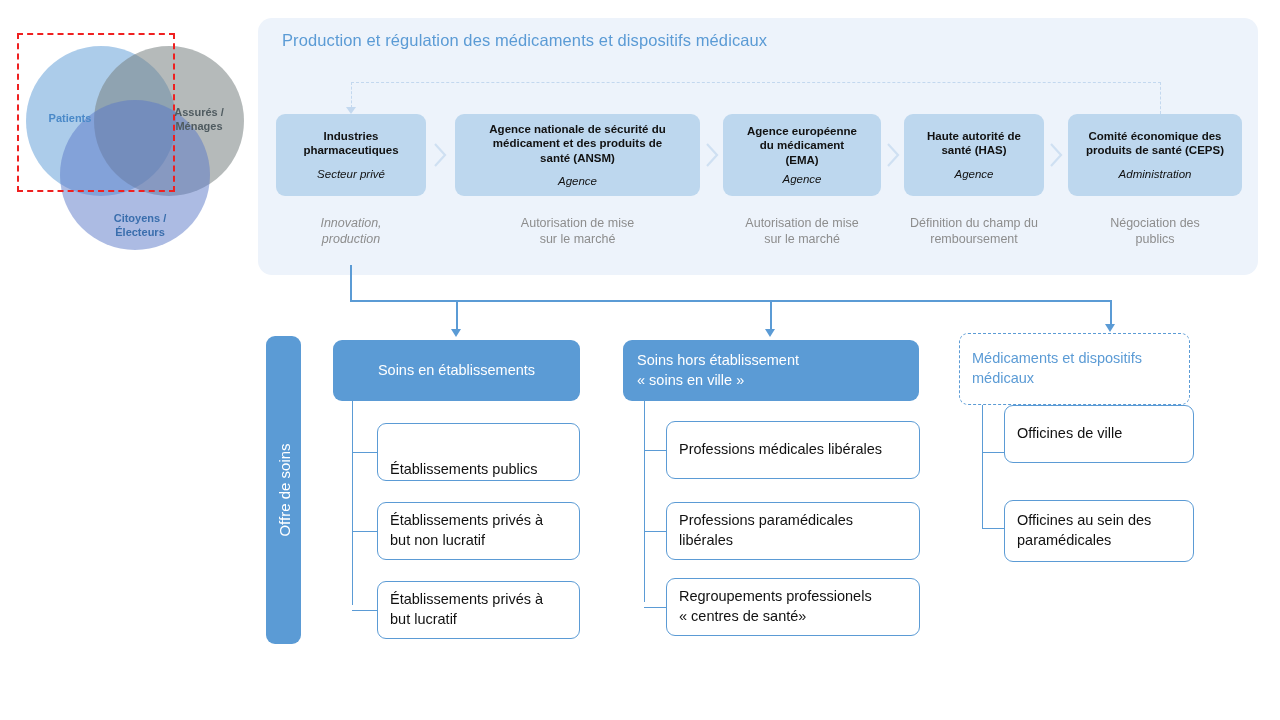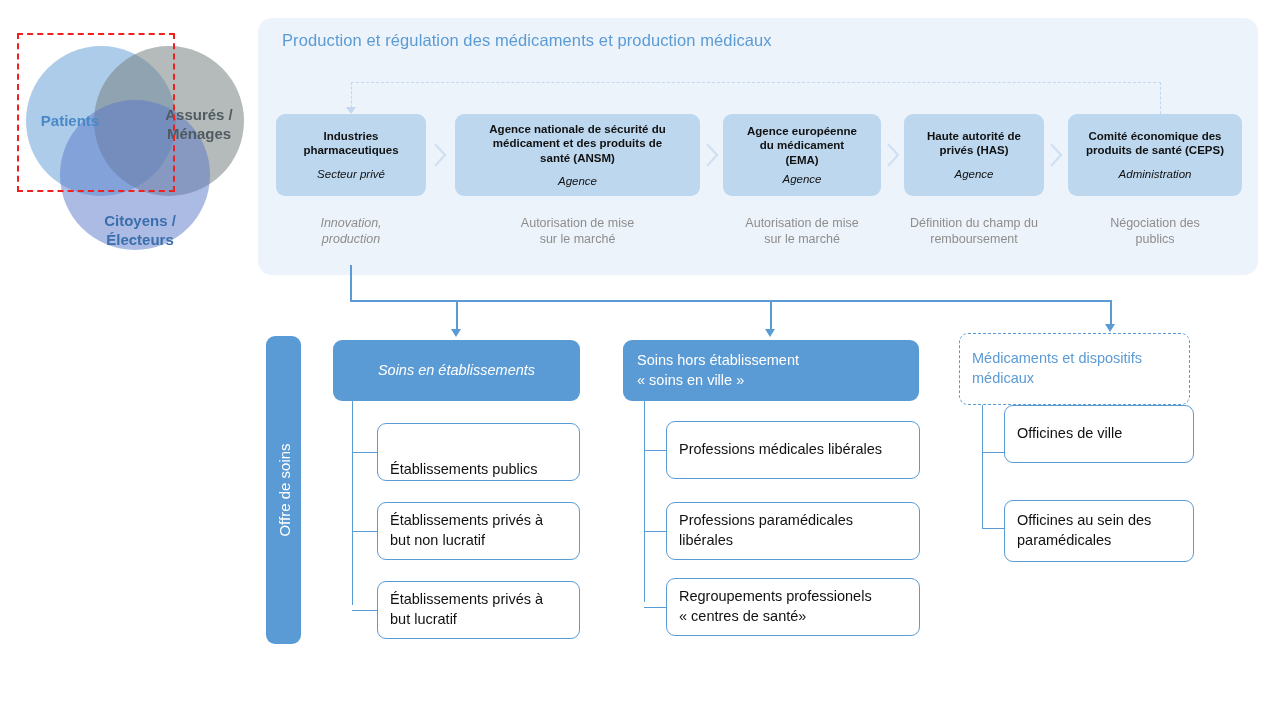"Production et régulation des médicaments" div.panel-title { text: production -> dispositifs }
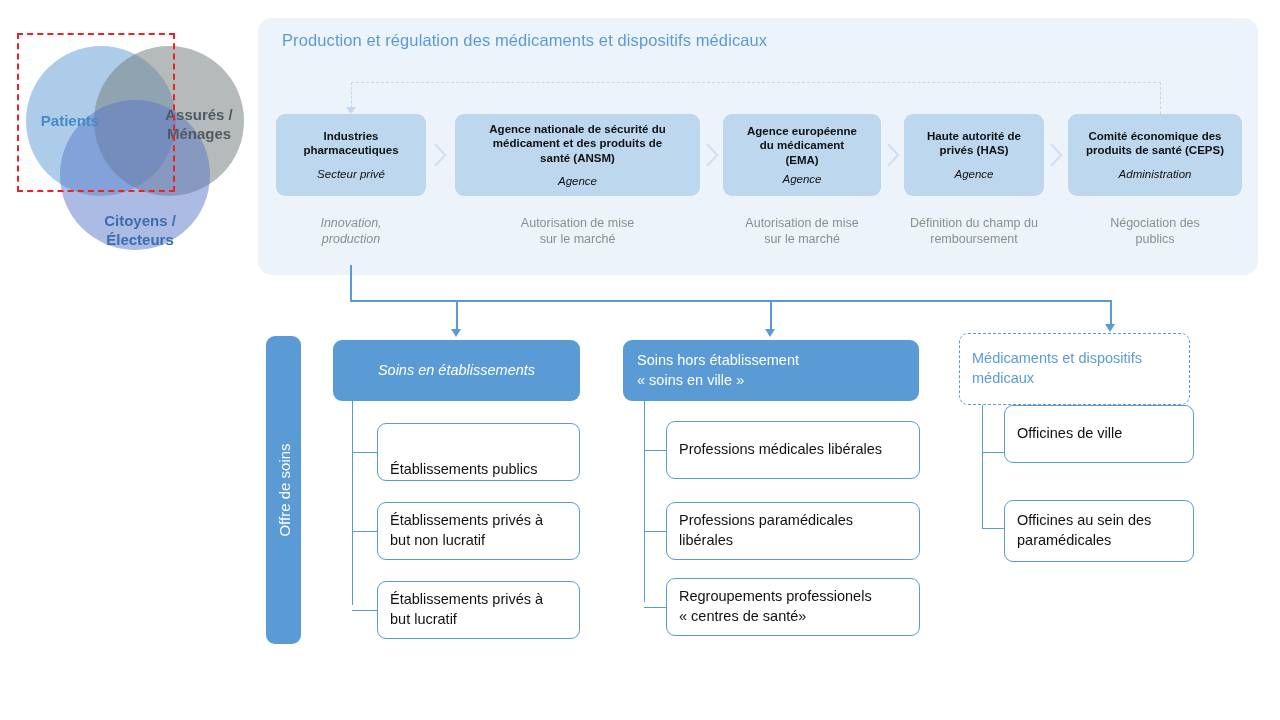"Patients" .venn .lbl { font-size: 15px -> 11px }
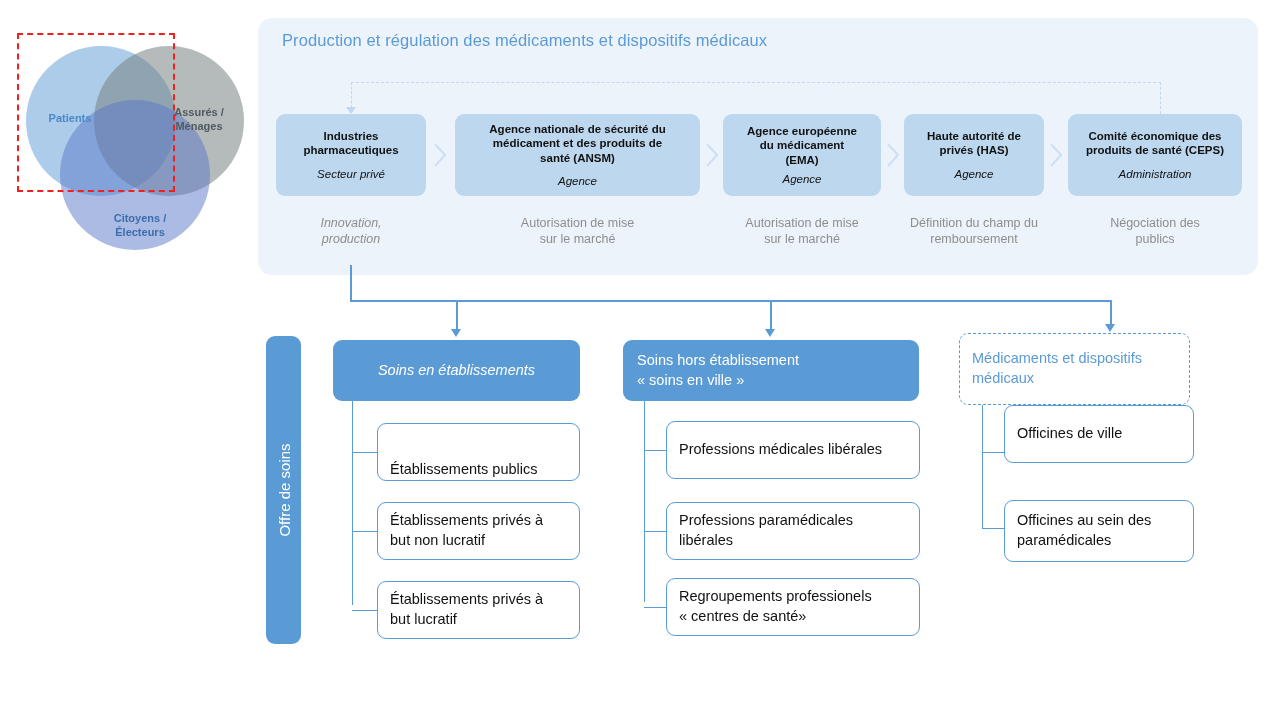"privés (HAS)" div { text: privés -> santé }
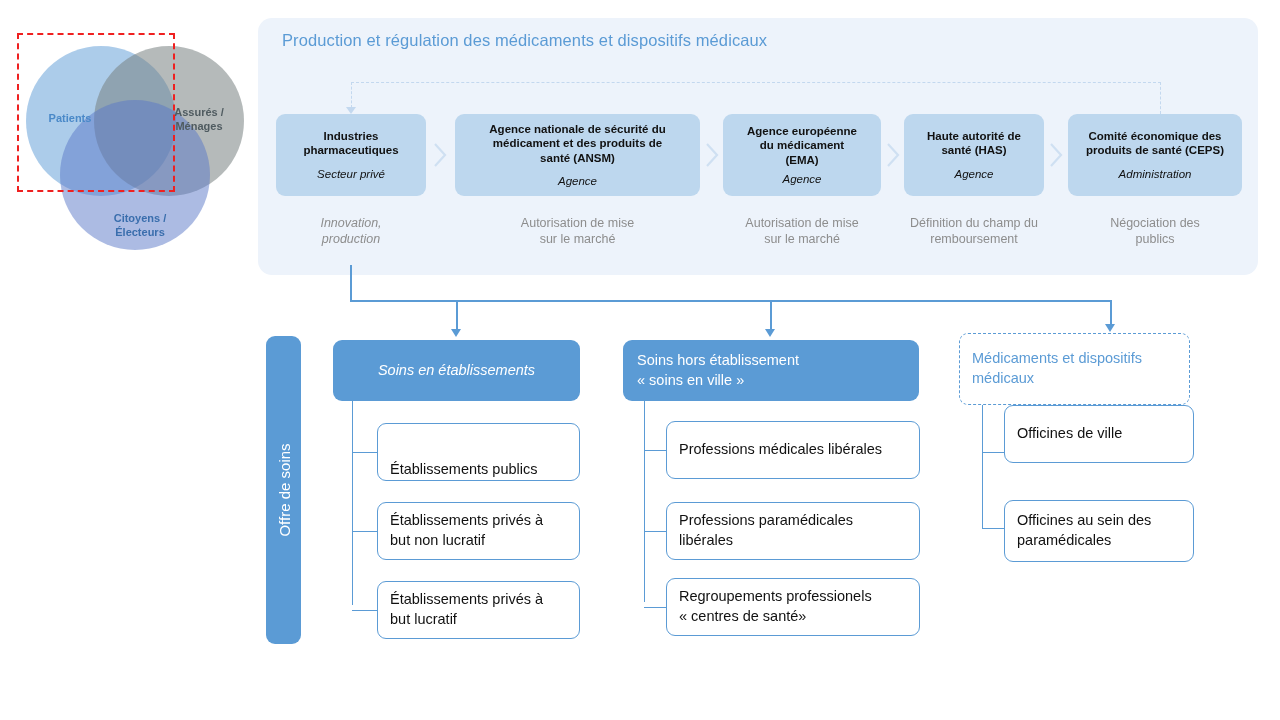"Soins en établissements" .hdr.center { font-style: italic -> none }
